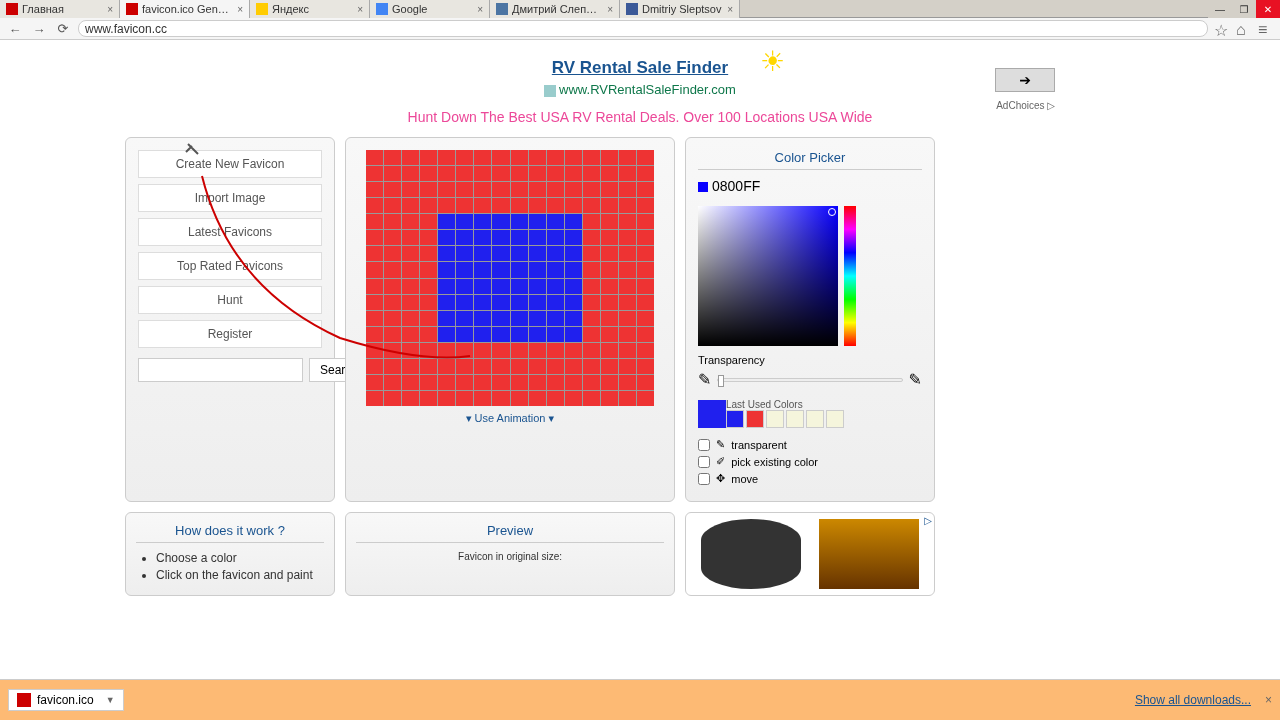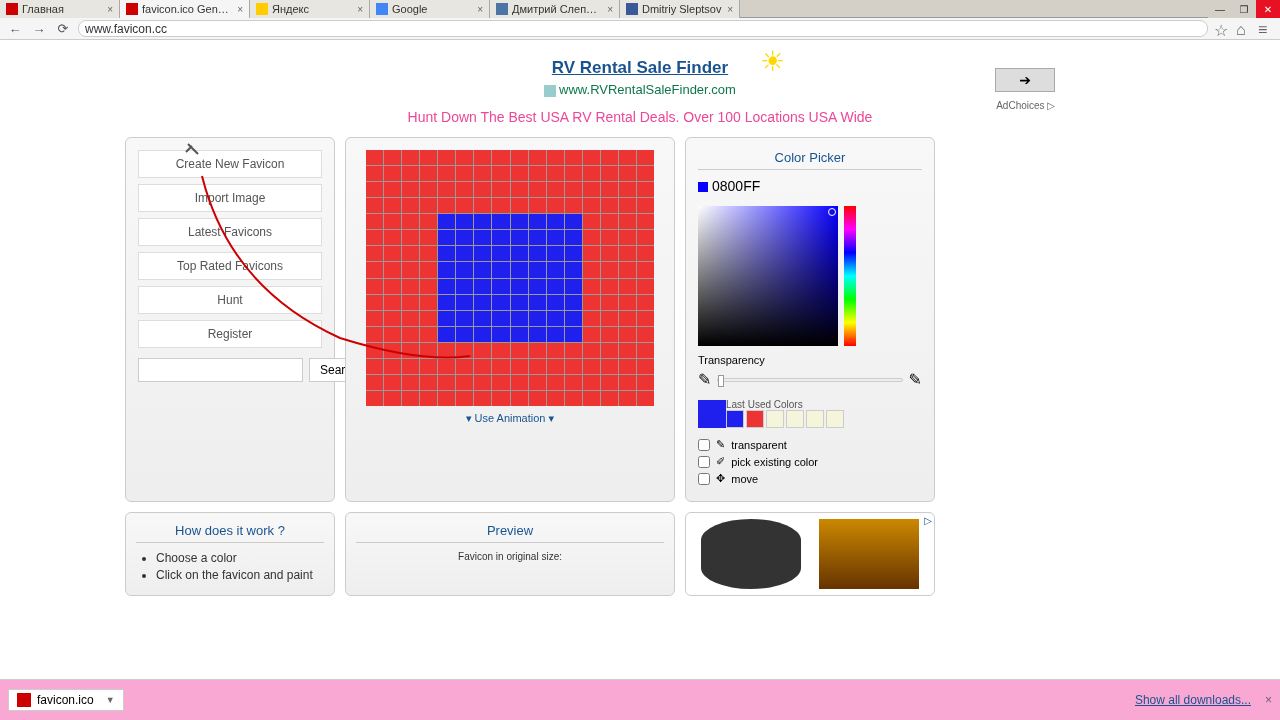"favicon.ico" .download-bar { background: #f9a8d4 -> #fdba74 }
